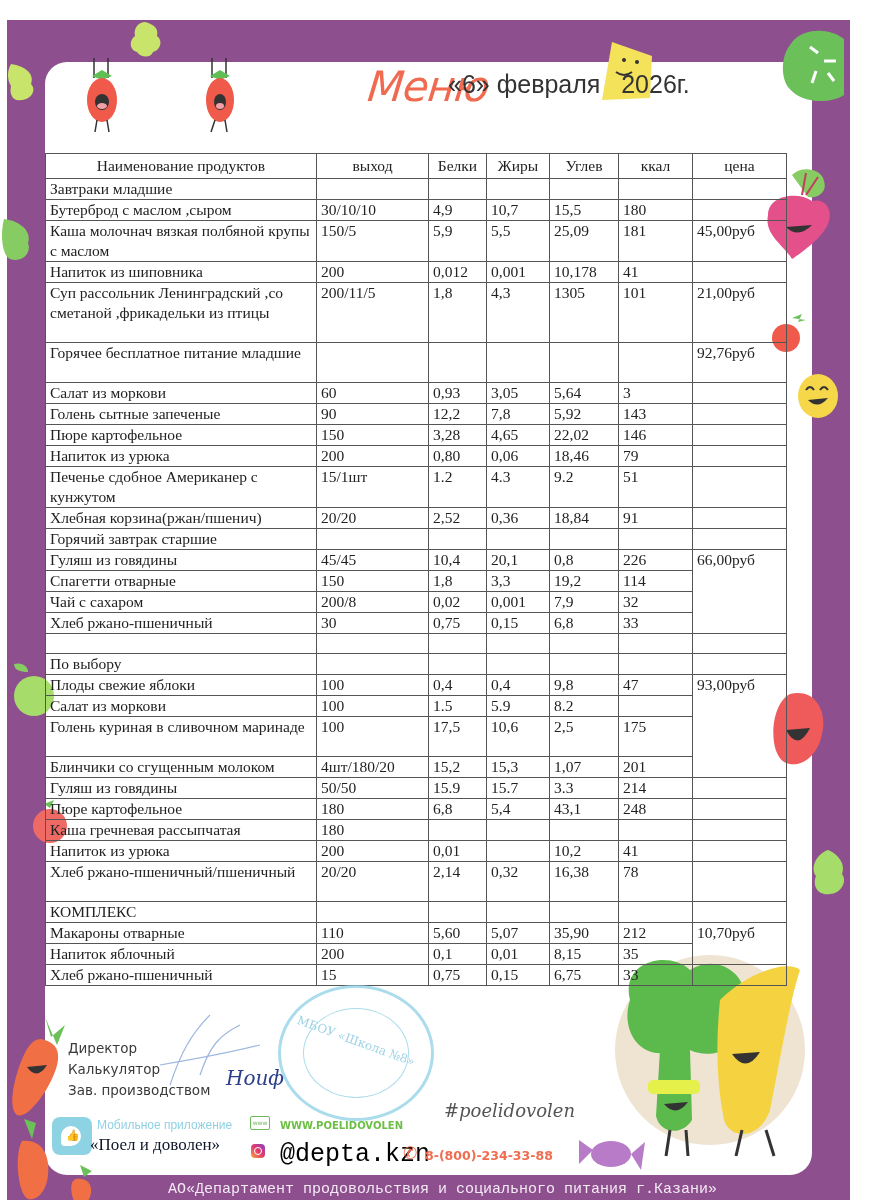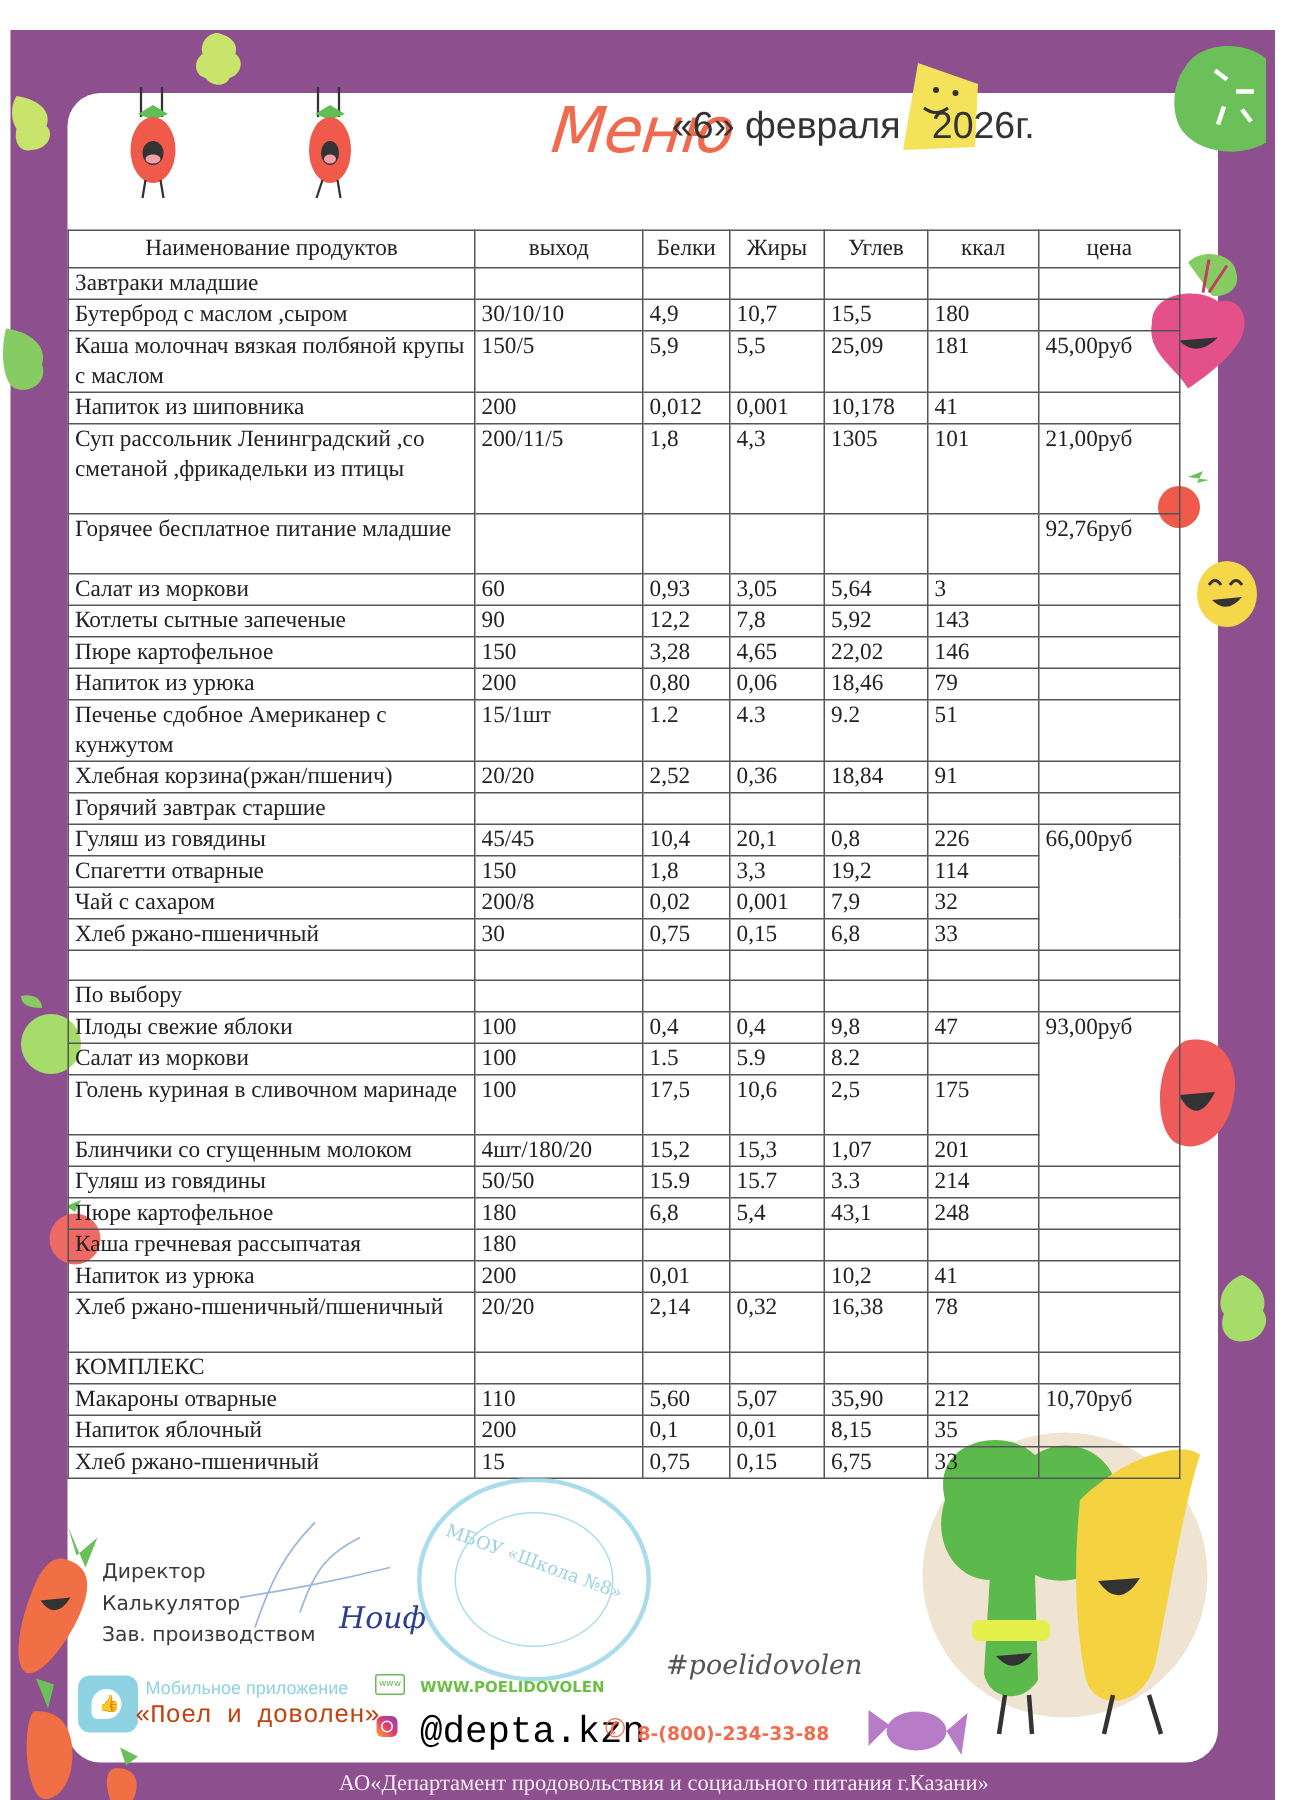"Котлеты сытные запеченые" td { text: Котлеты -> Голень }
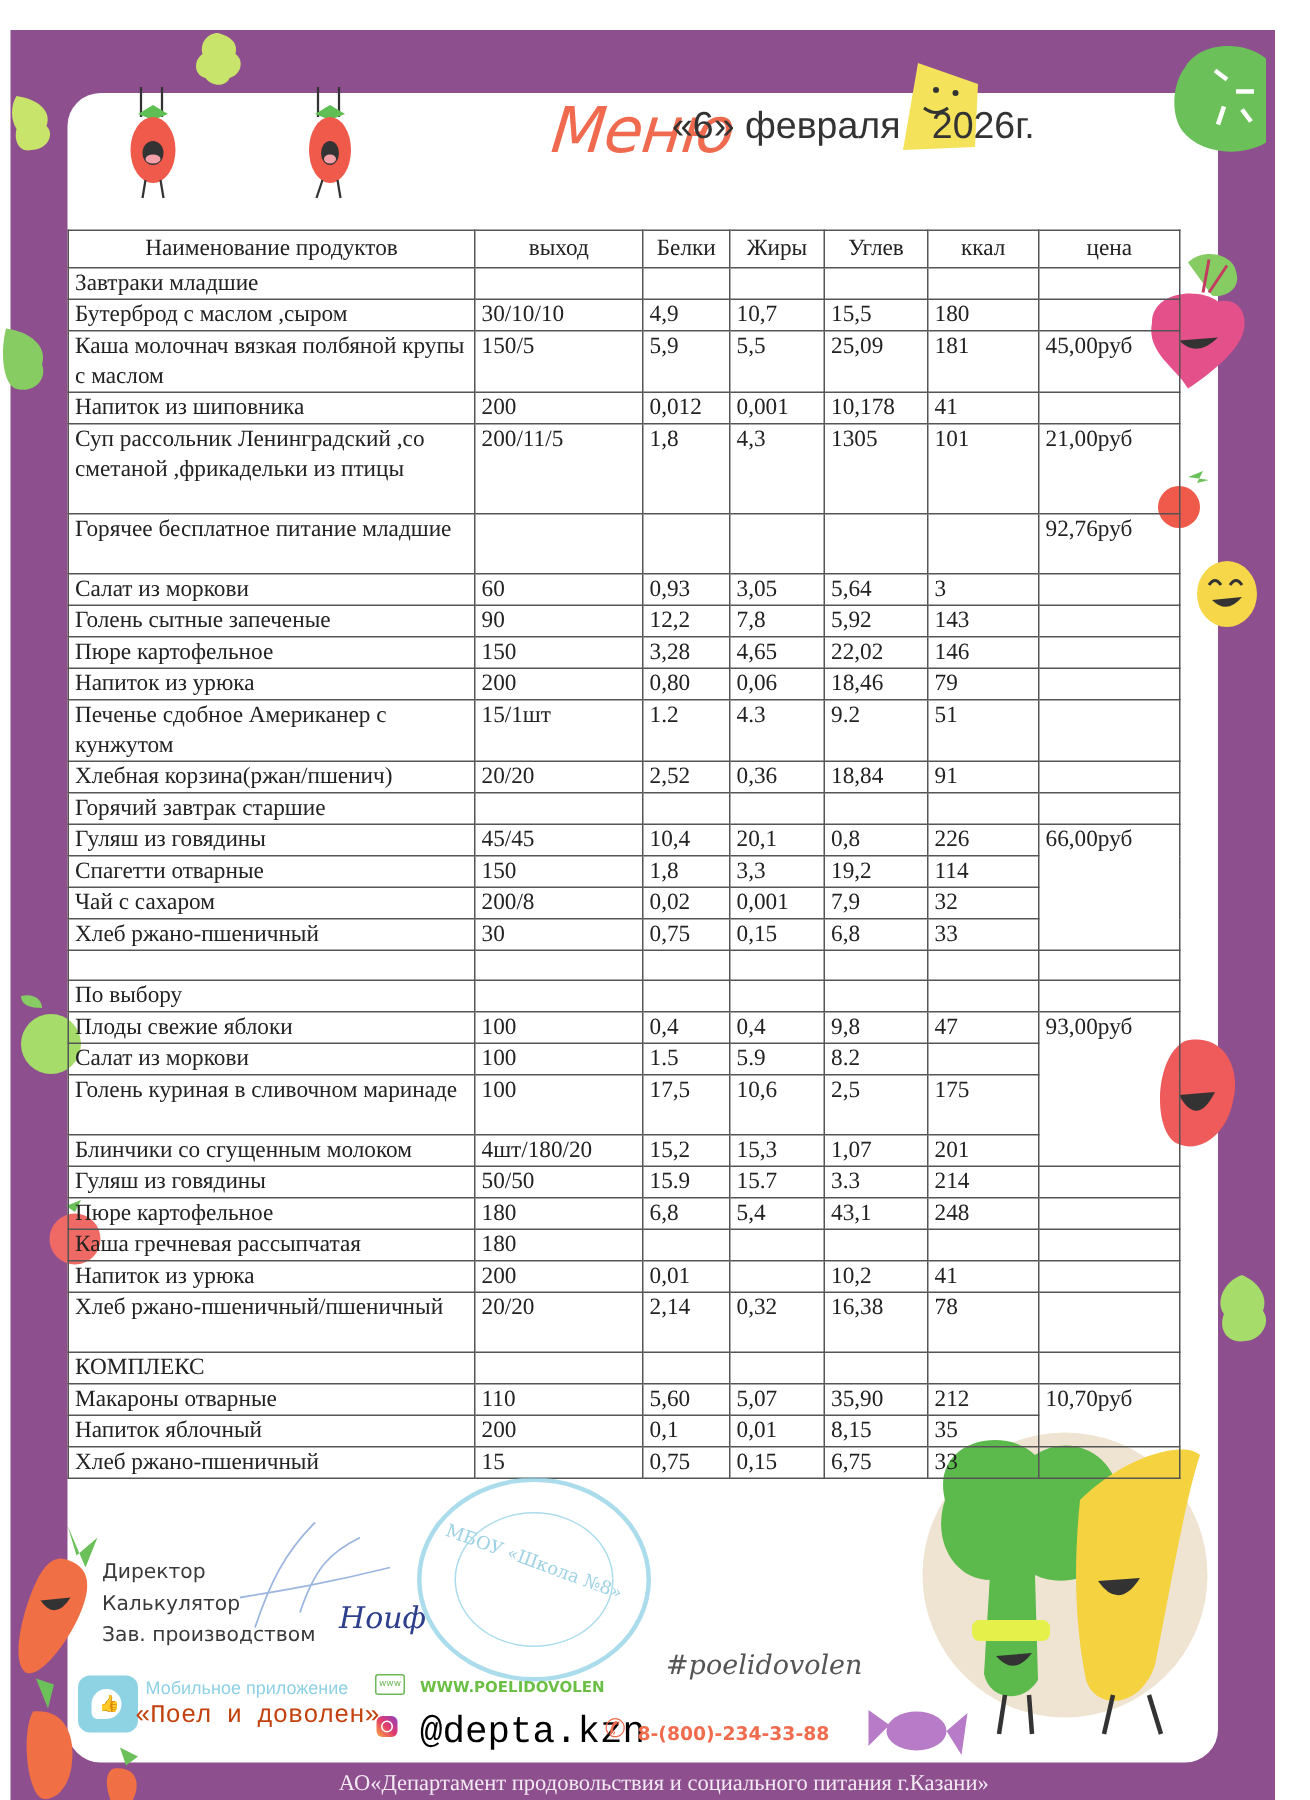"«Поел и доволен»" .app-label2 { color: #c2410c -> #0f172a; font-family: Liberation Mono, monospace -> Liberation Serif, serif }
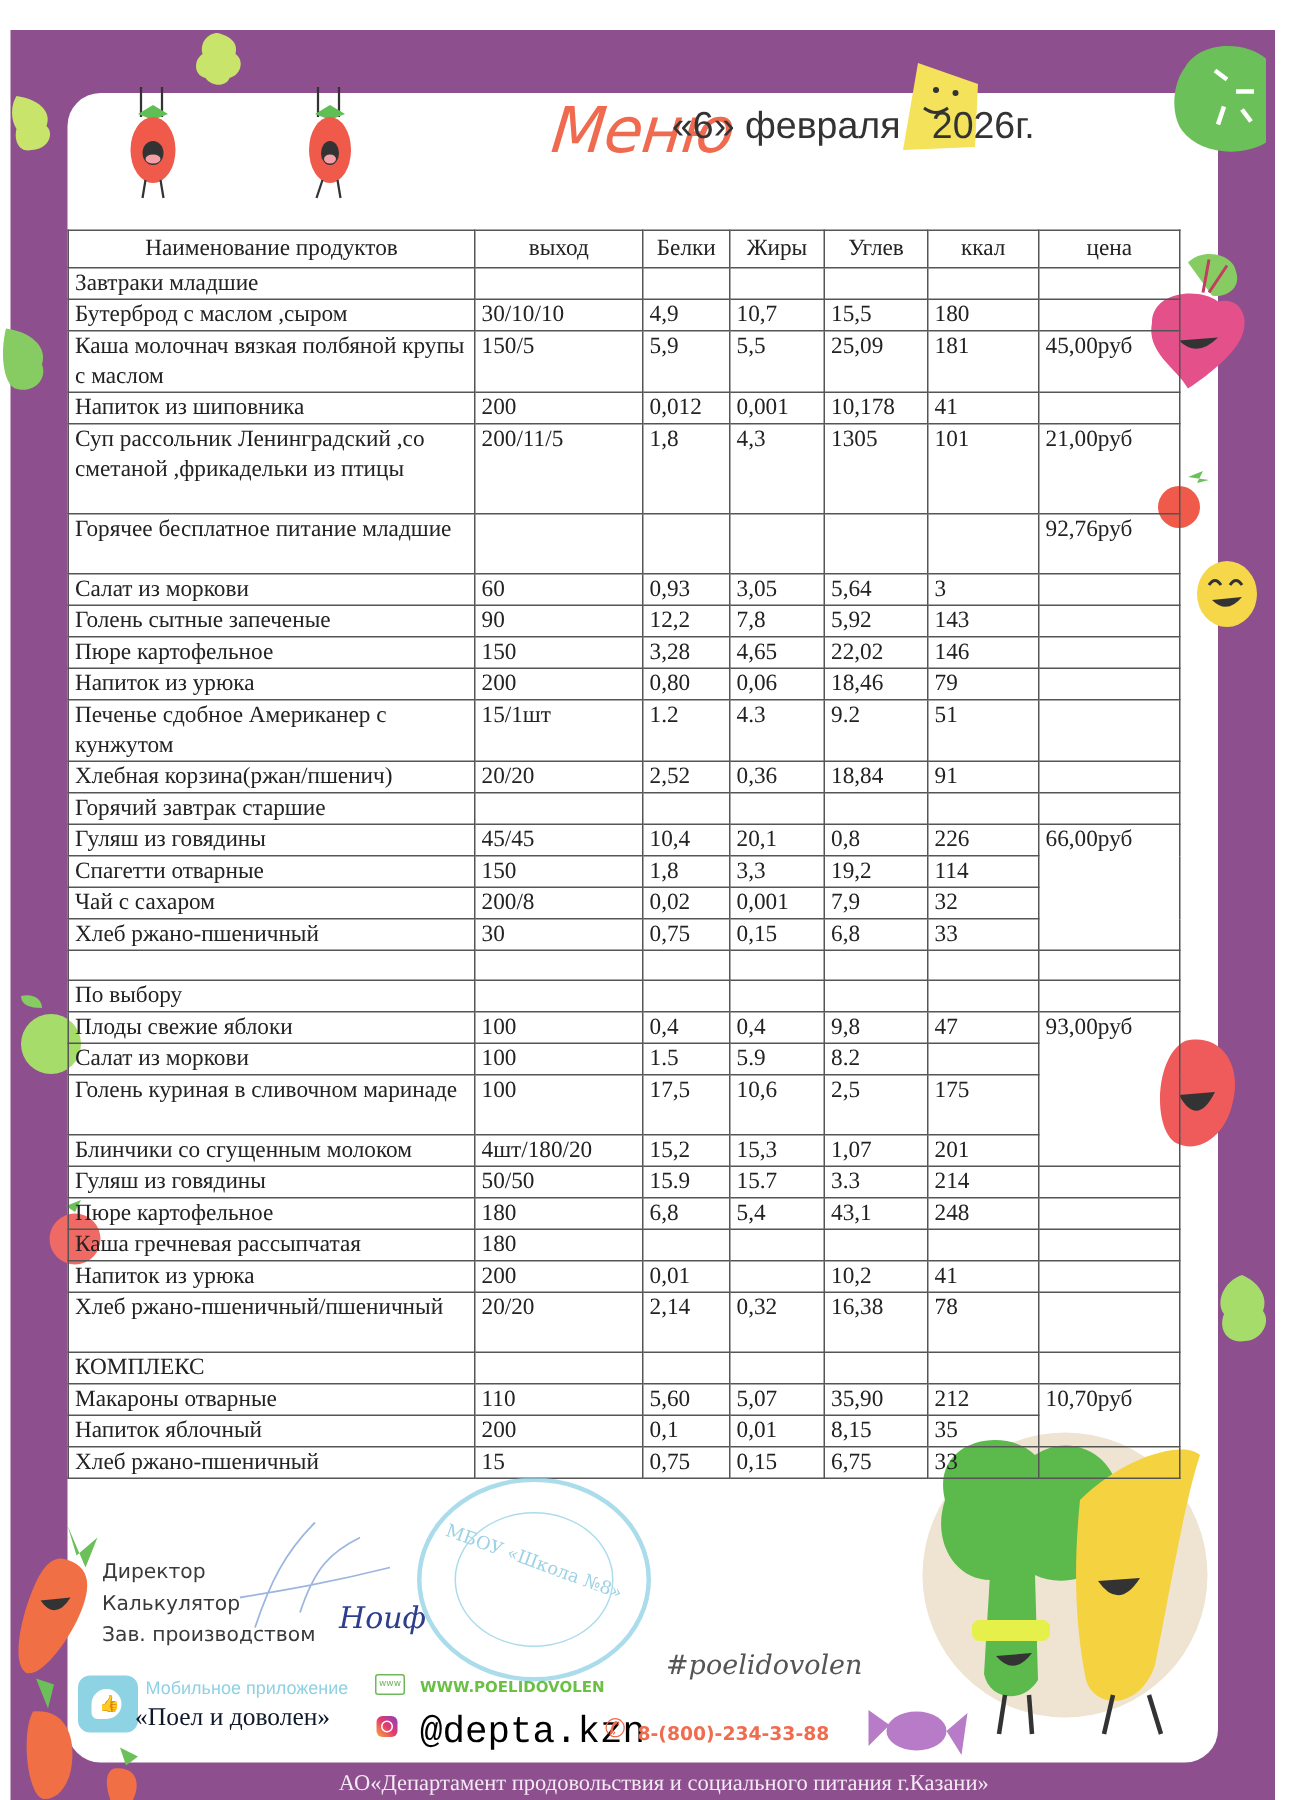"АО«Департамент продовольствия и" .bottom-line { font-family: Liberation Serif, serif -> Liberation Mono, monospace }
